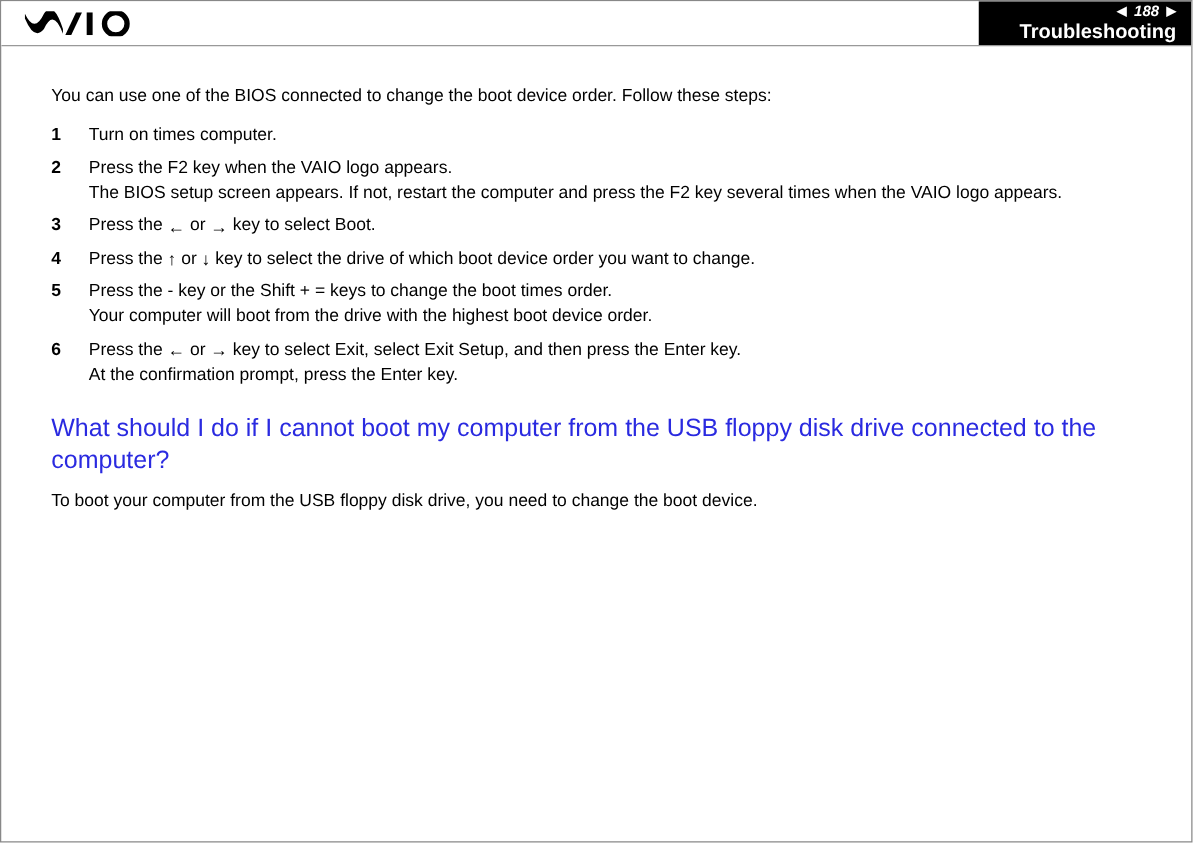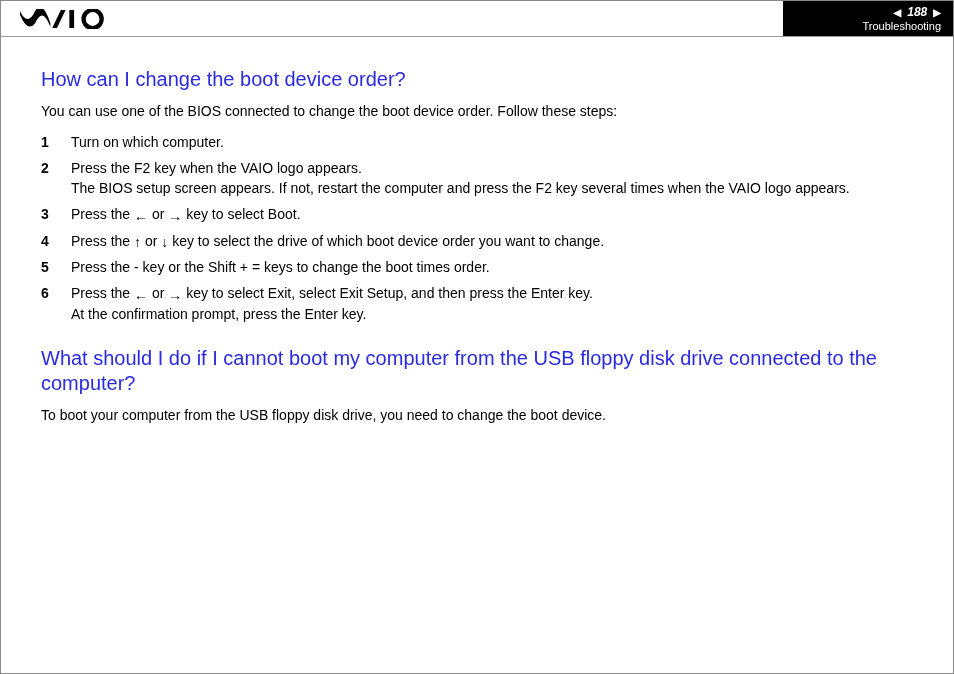"Troubleshooting" .breadcrumb { font-size: 11px -> 16px; font-weight: normal -> bold }
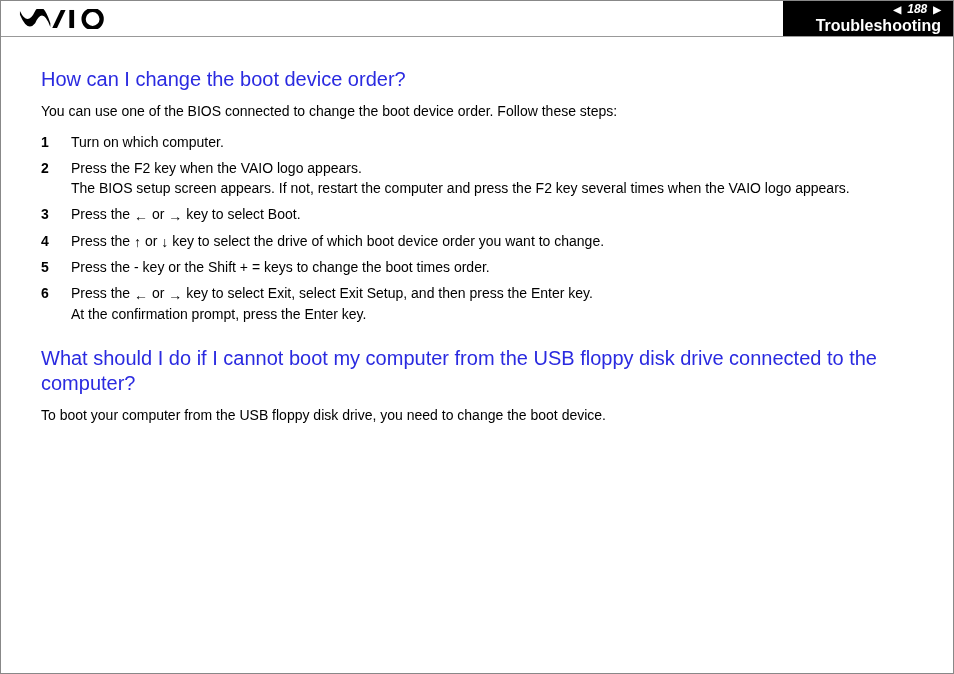"How can I change the" h2.q-heading { html: <h2>How can I change the boot device order?</h2> -> none }
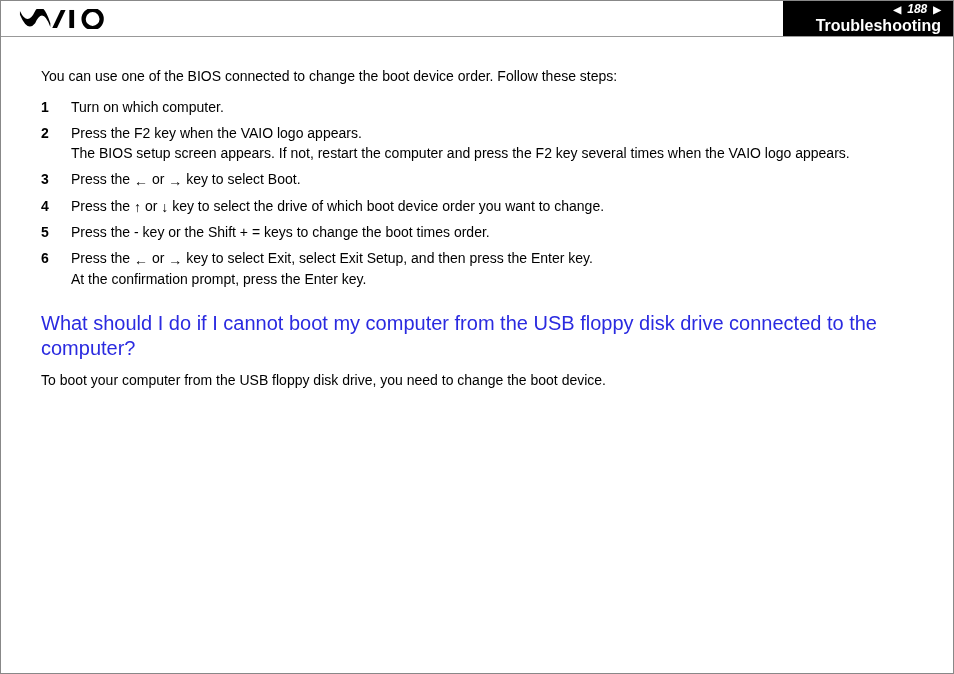"Turn on which computer." span { text: which -> times }
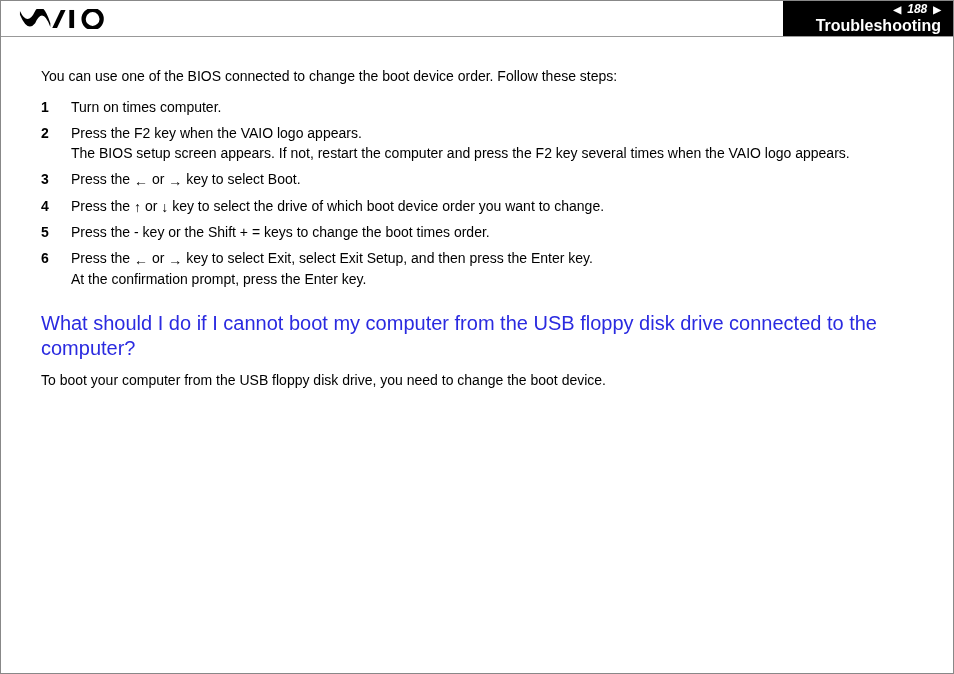"Your computer will boot from" span { html: none -> <span>Your computer will boot from the drive with the highest boot device order.</span> }
